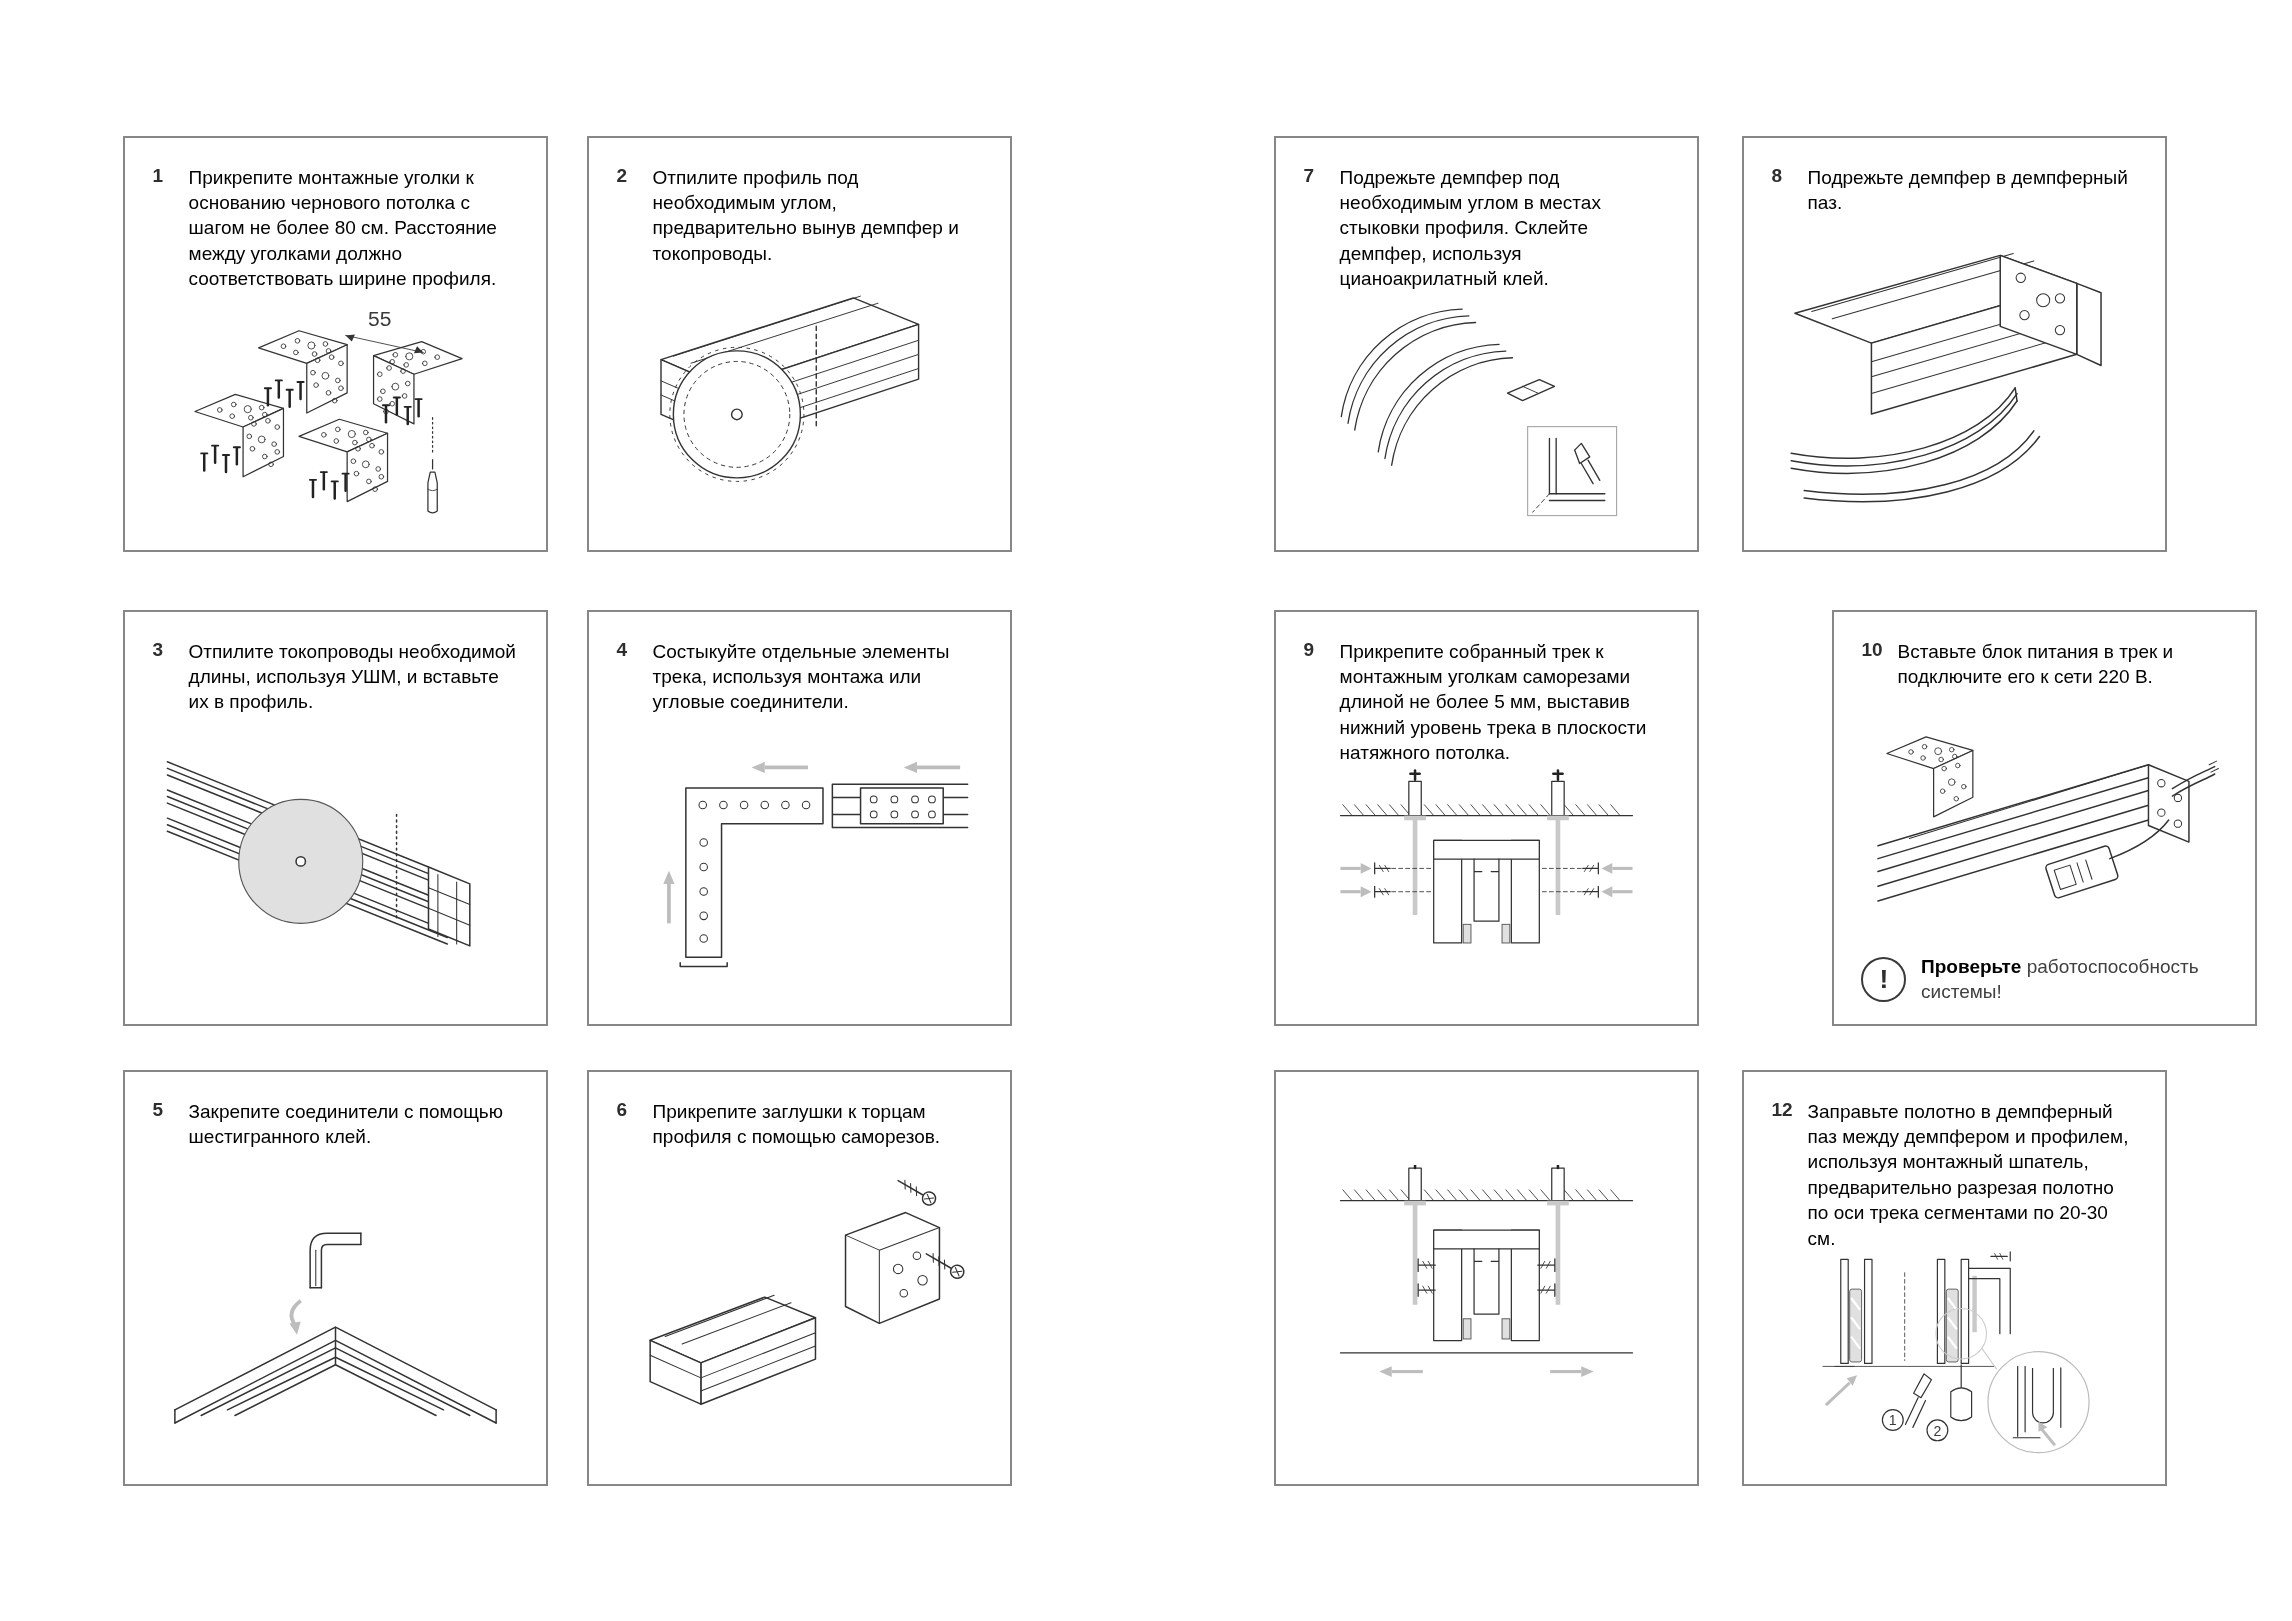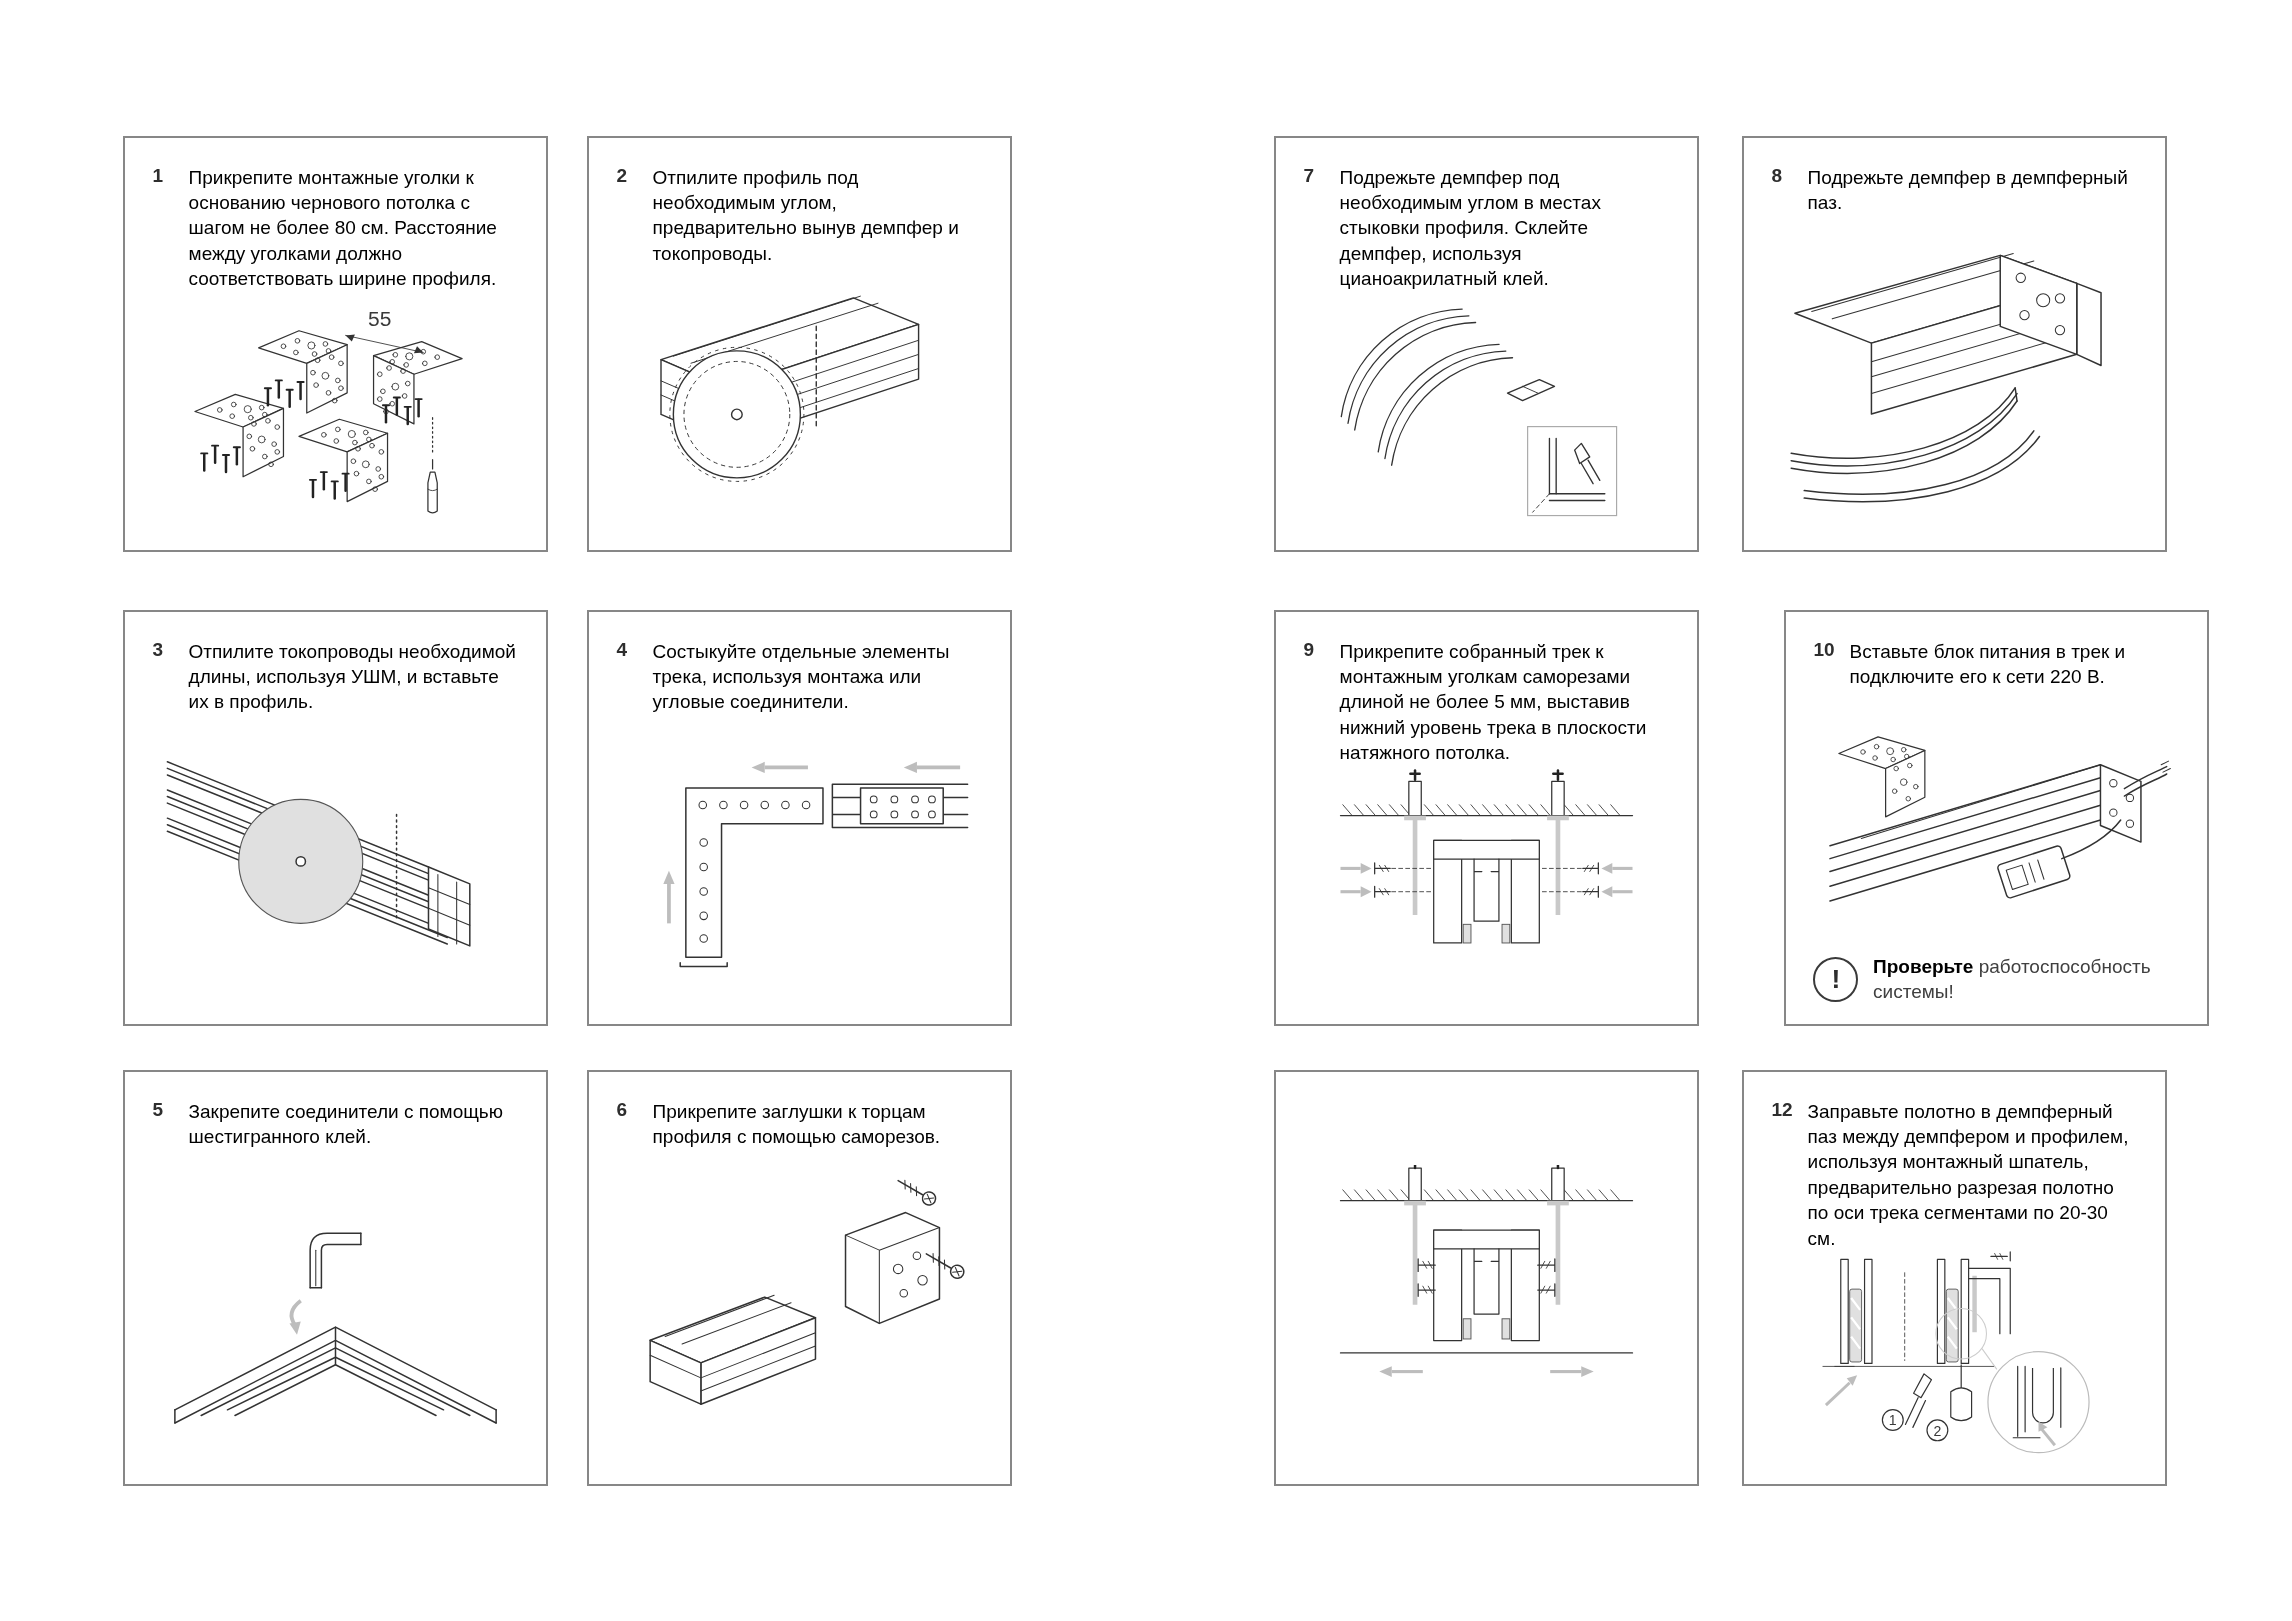"10" div.panel { left: 1784px -> 1832px }
